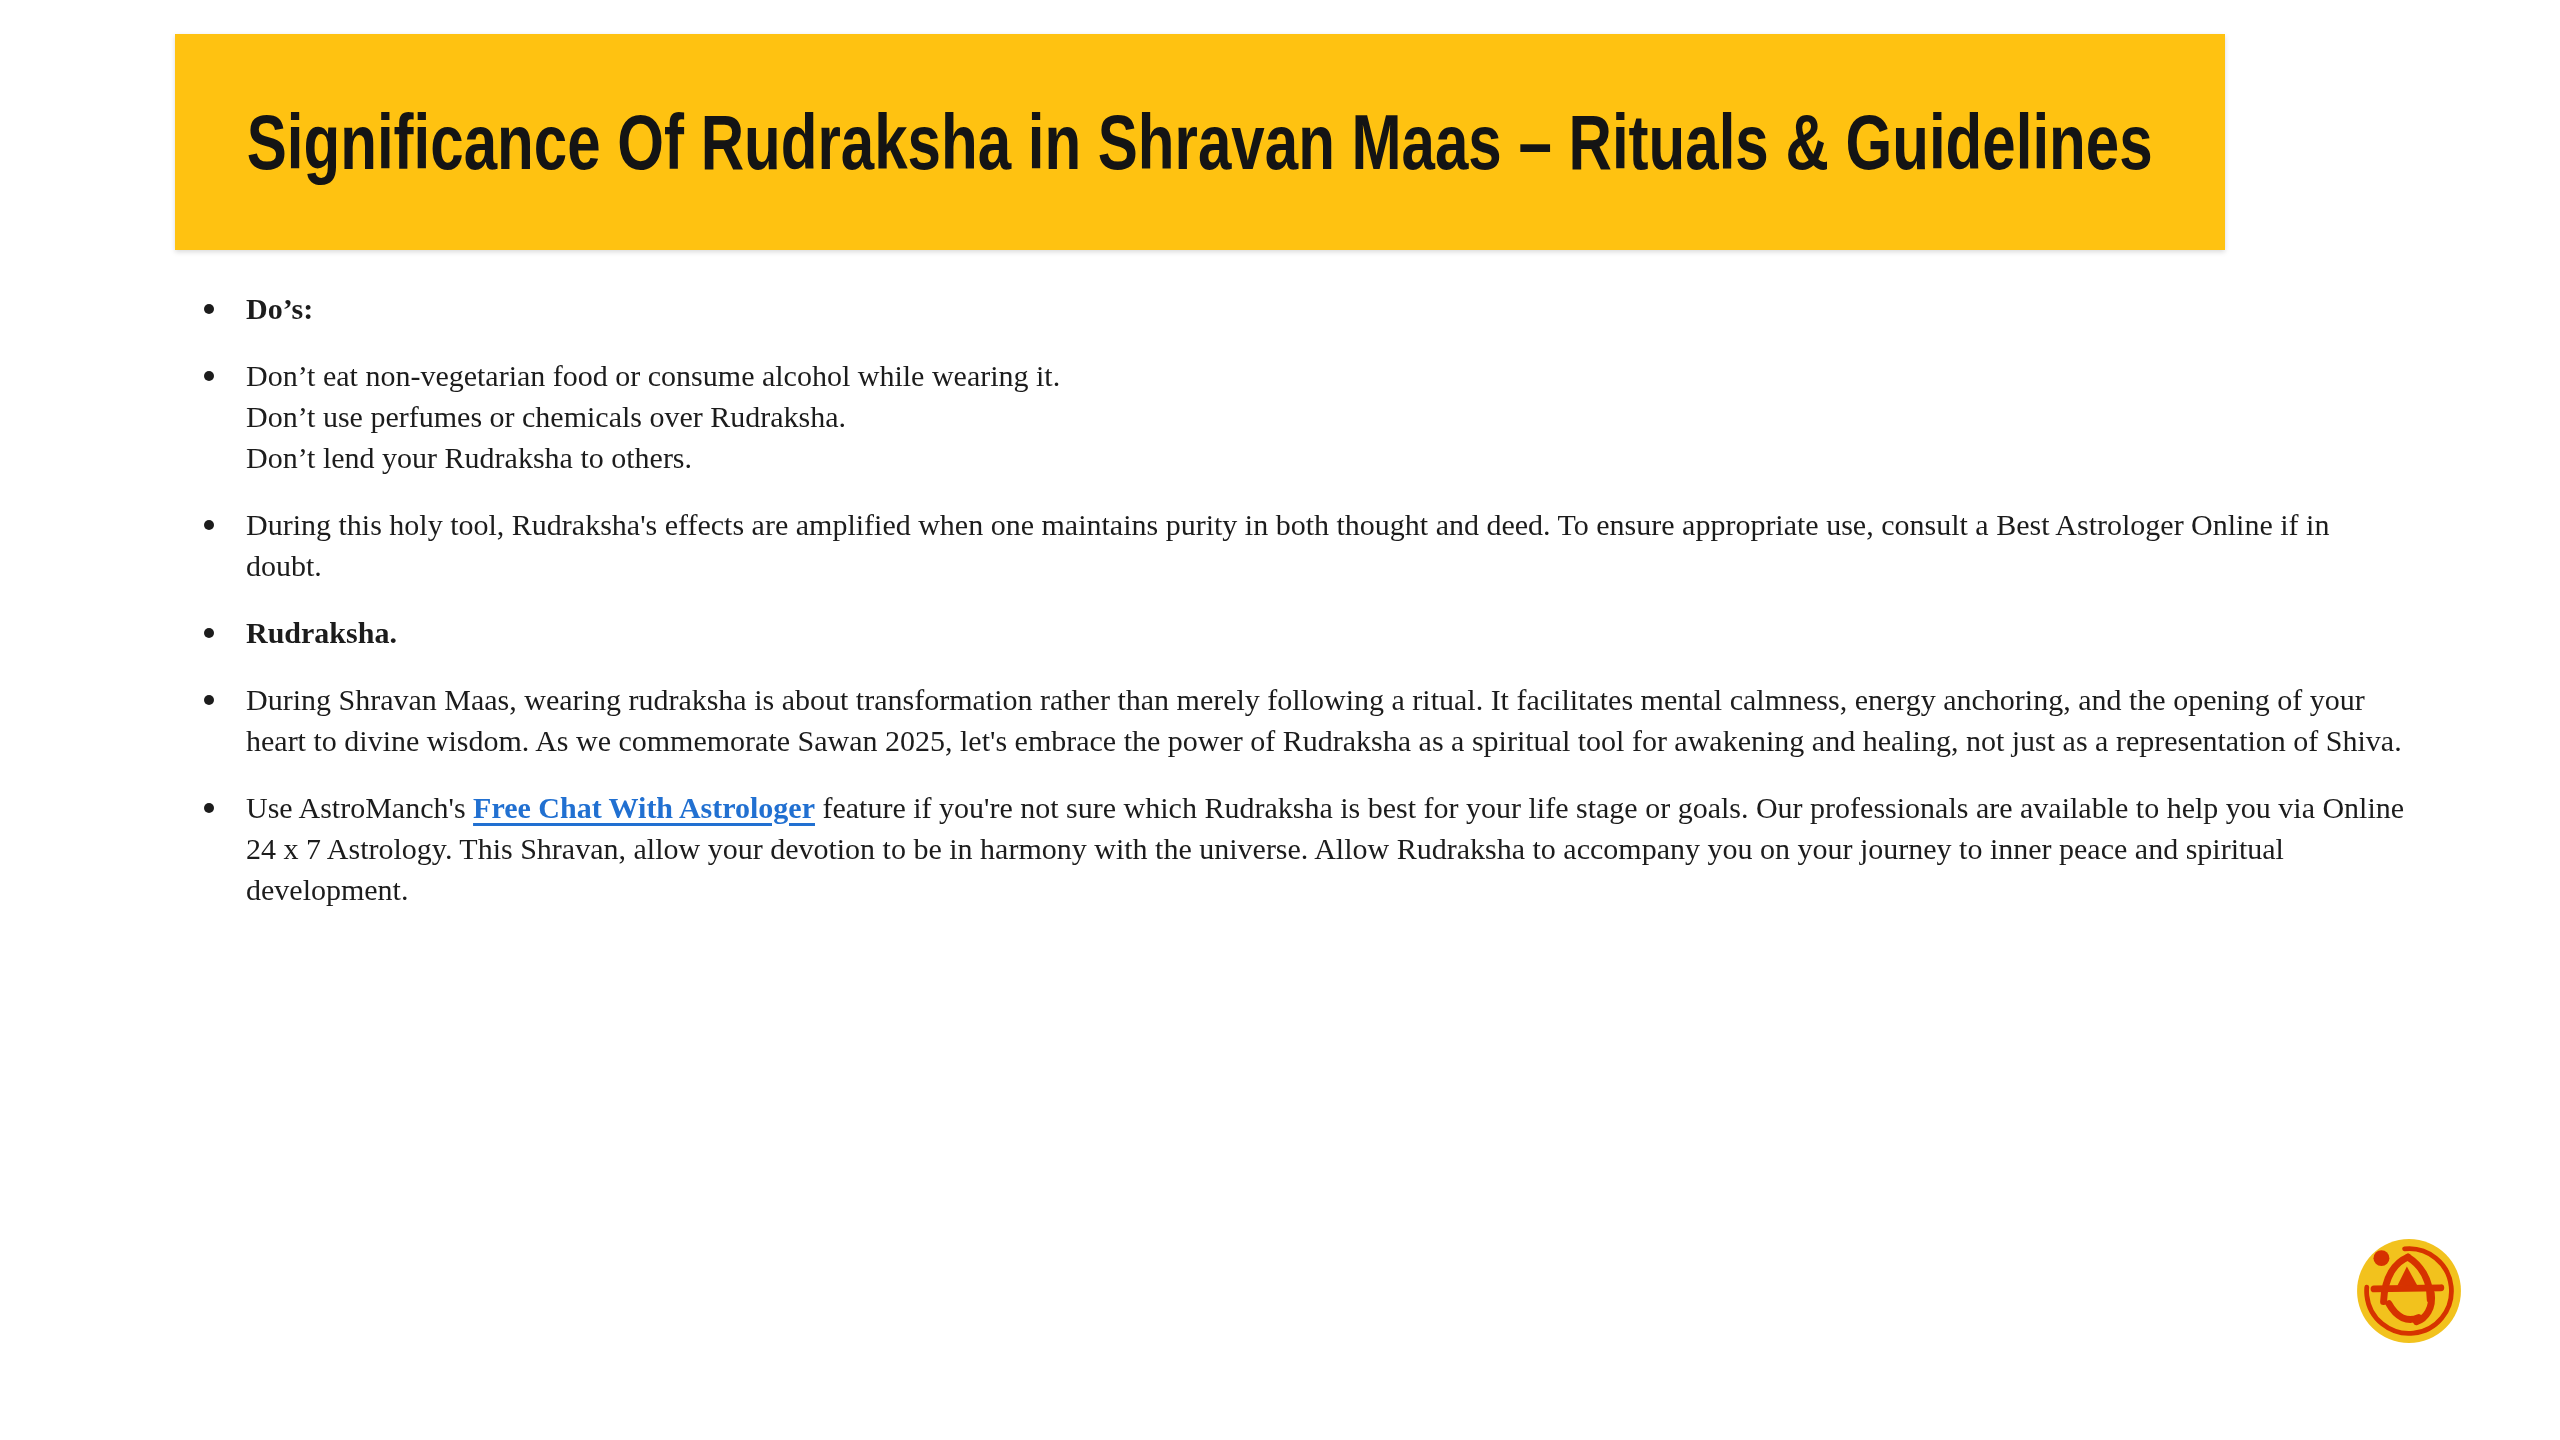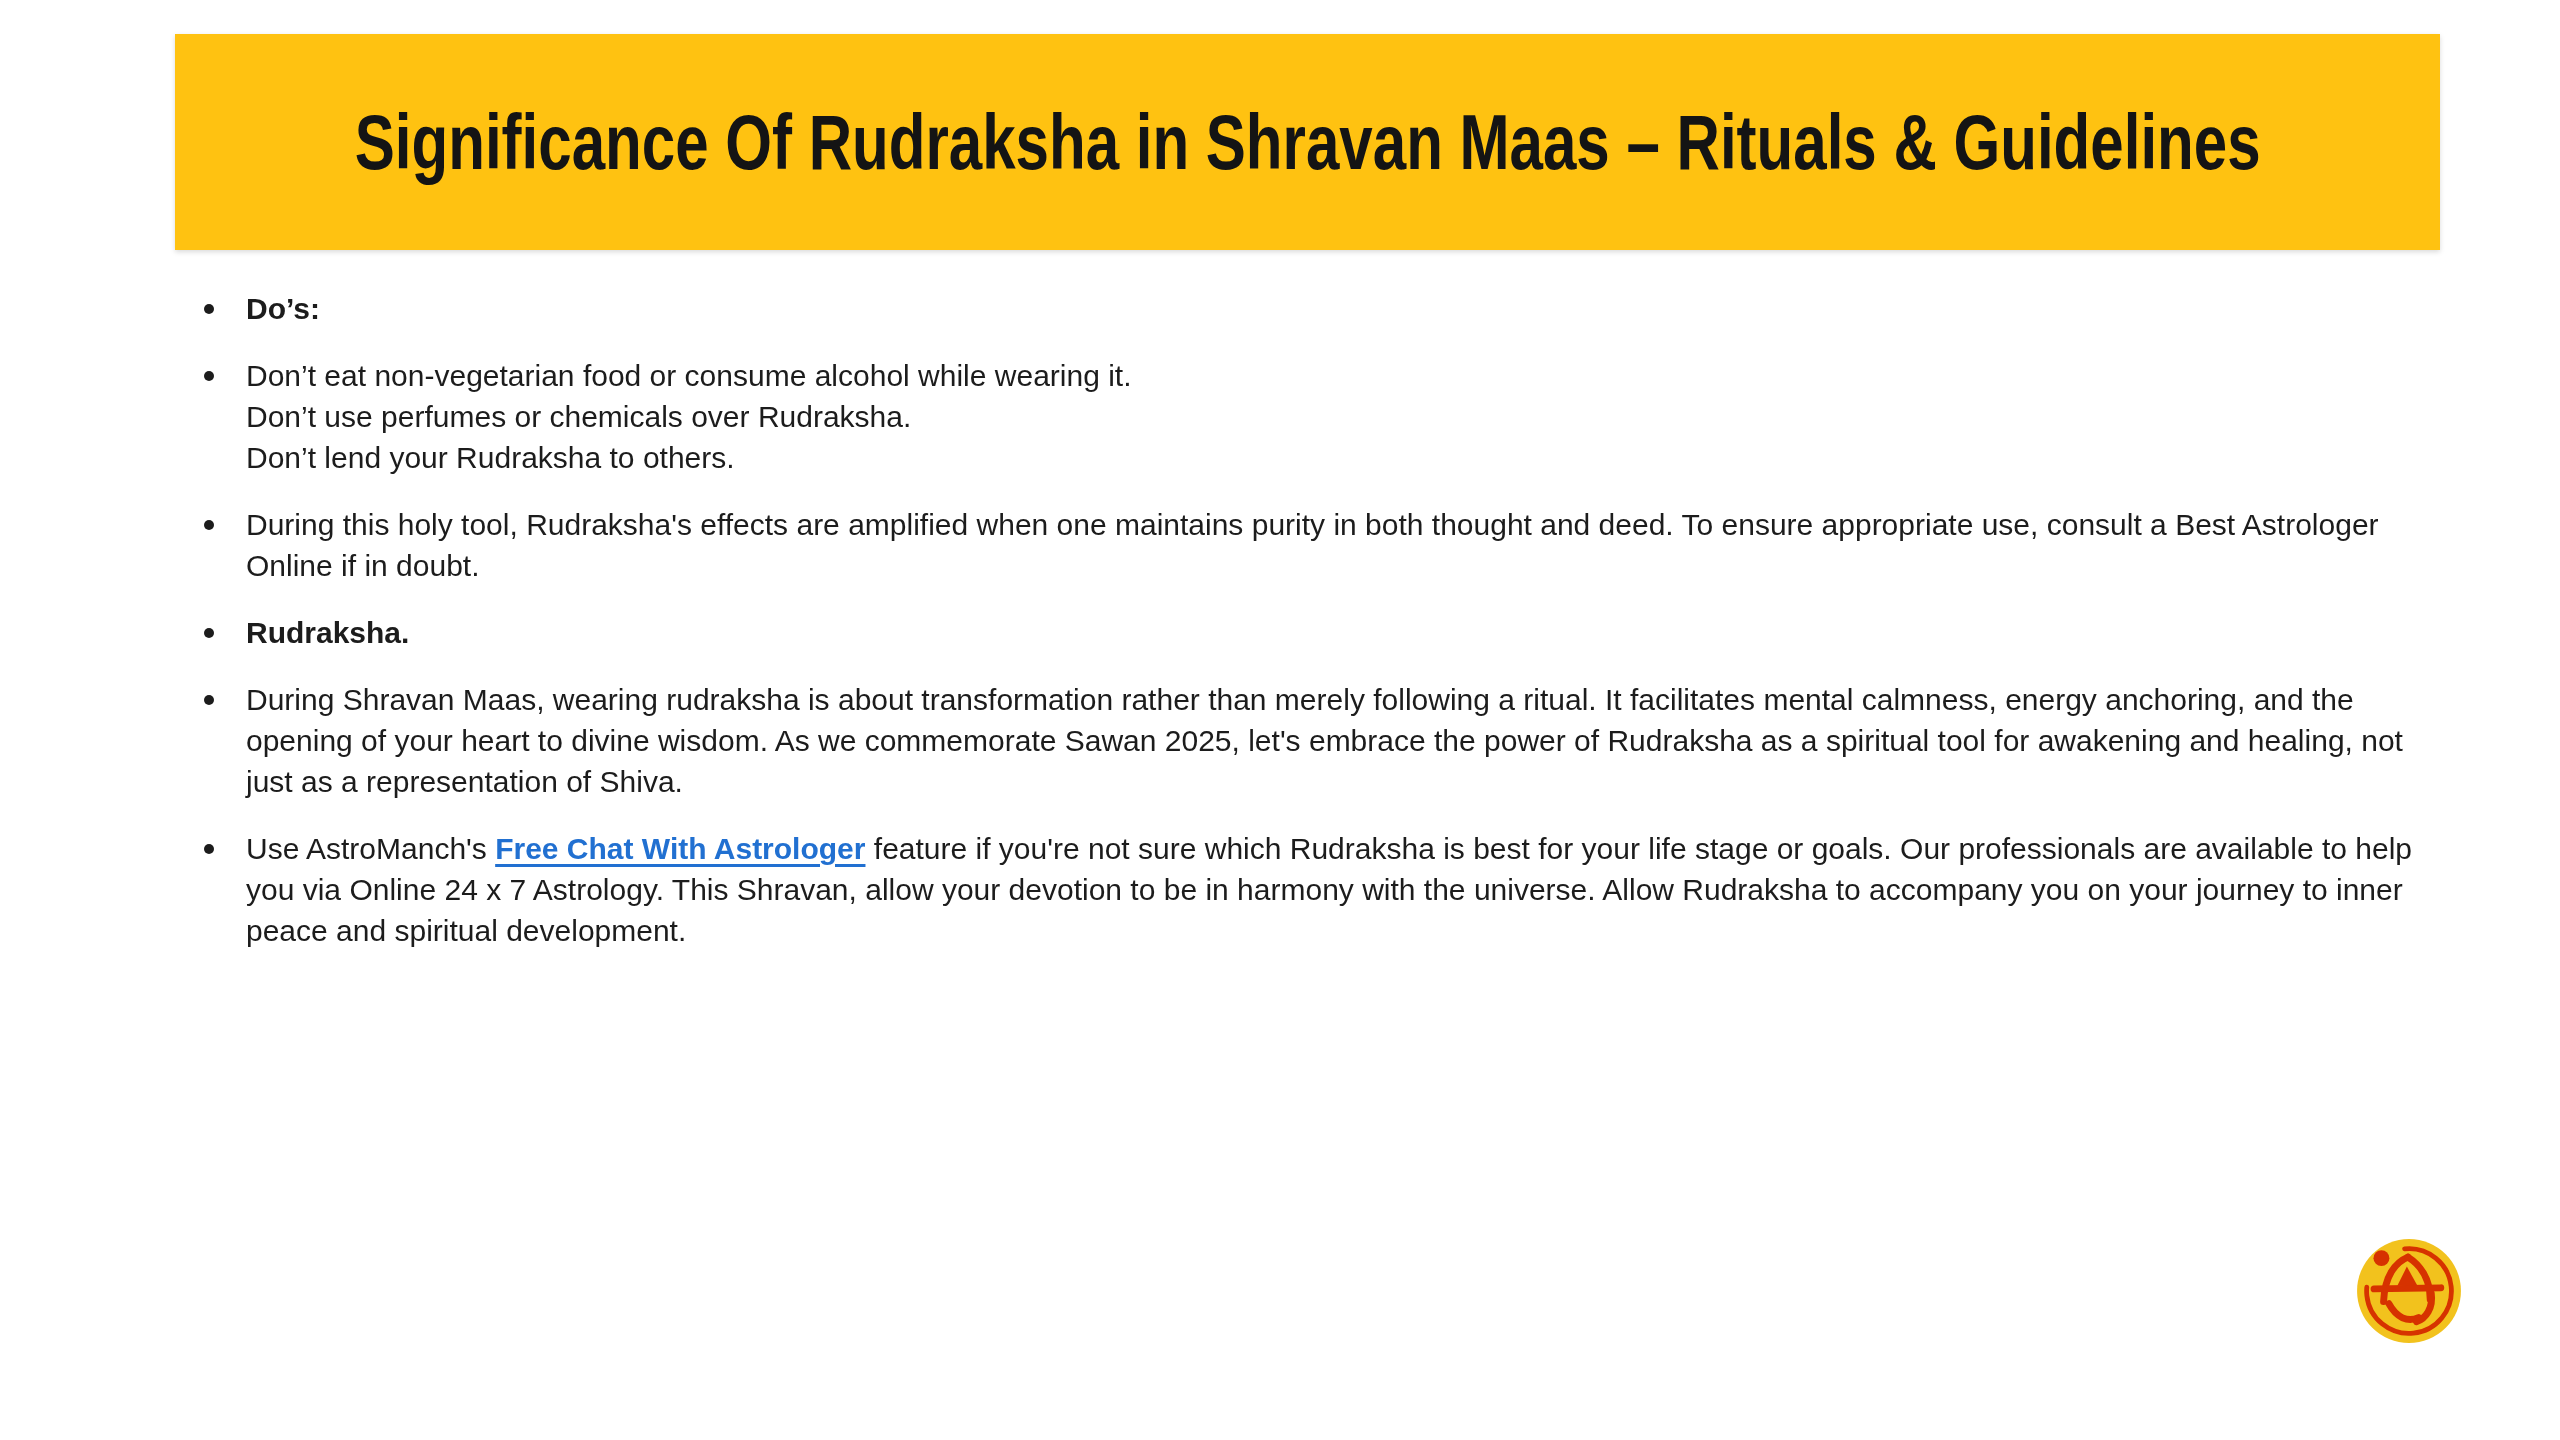"Significance Of Rudraksha in Shravan" .banner { width: 2265px -> 2050px }
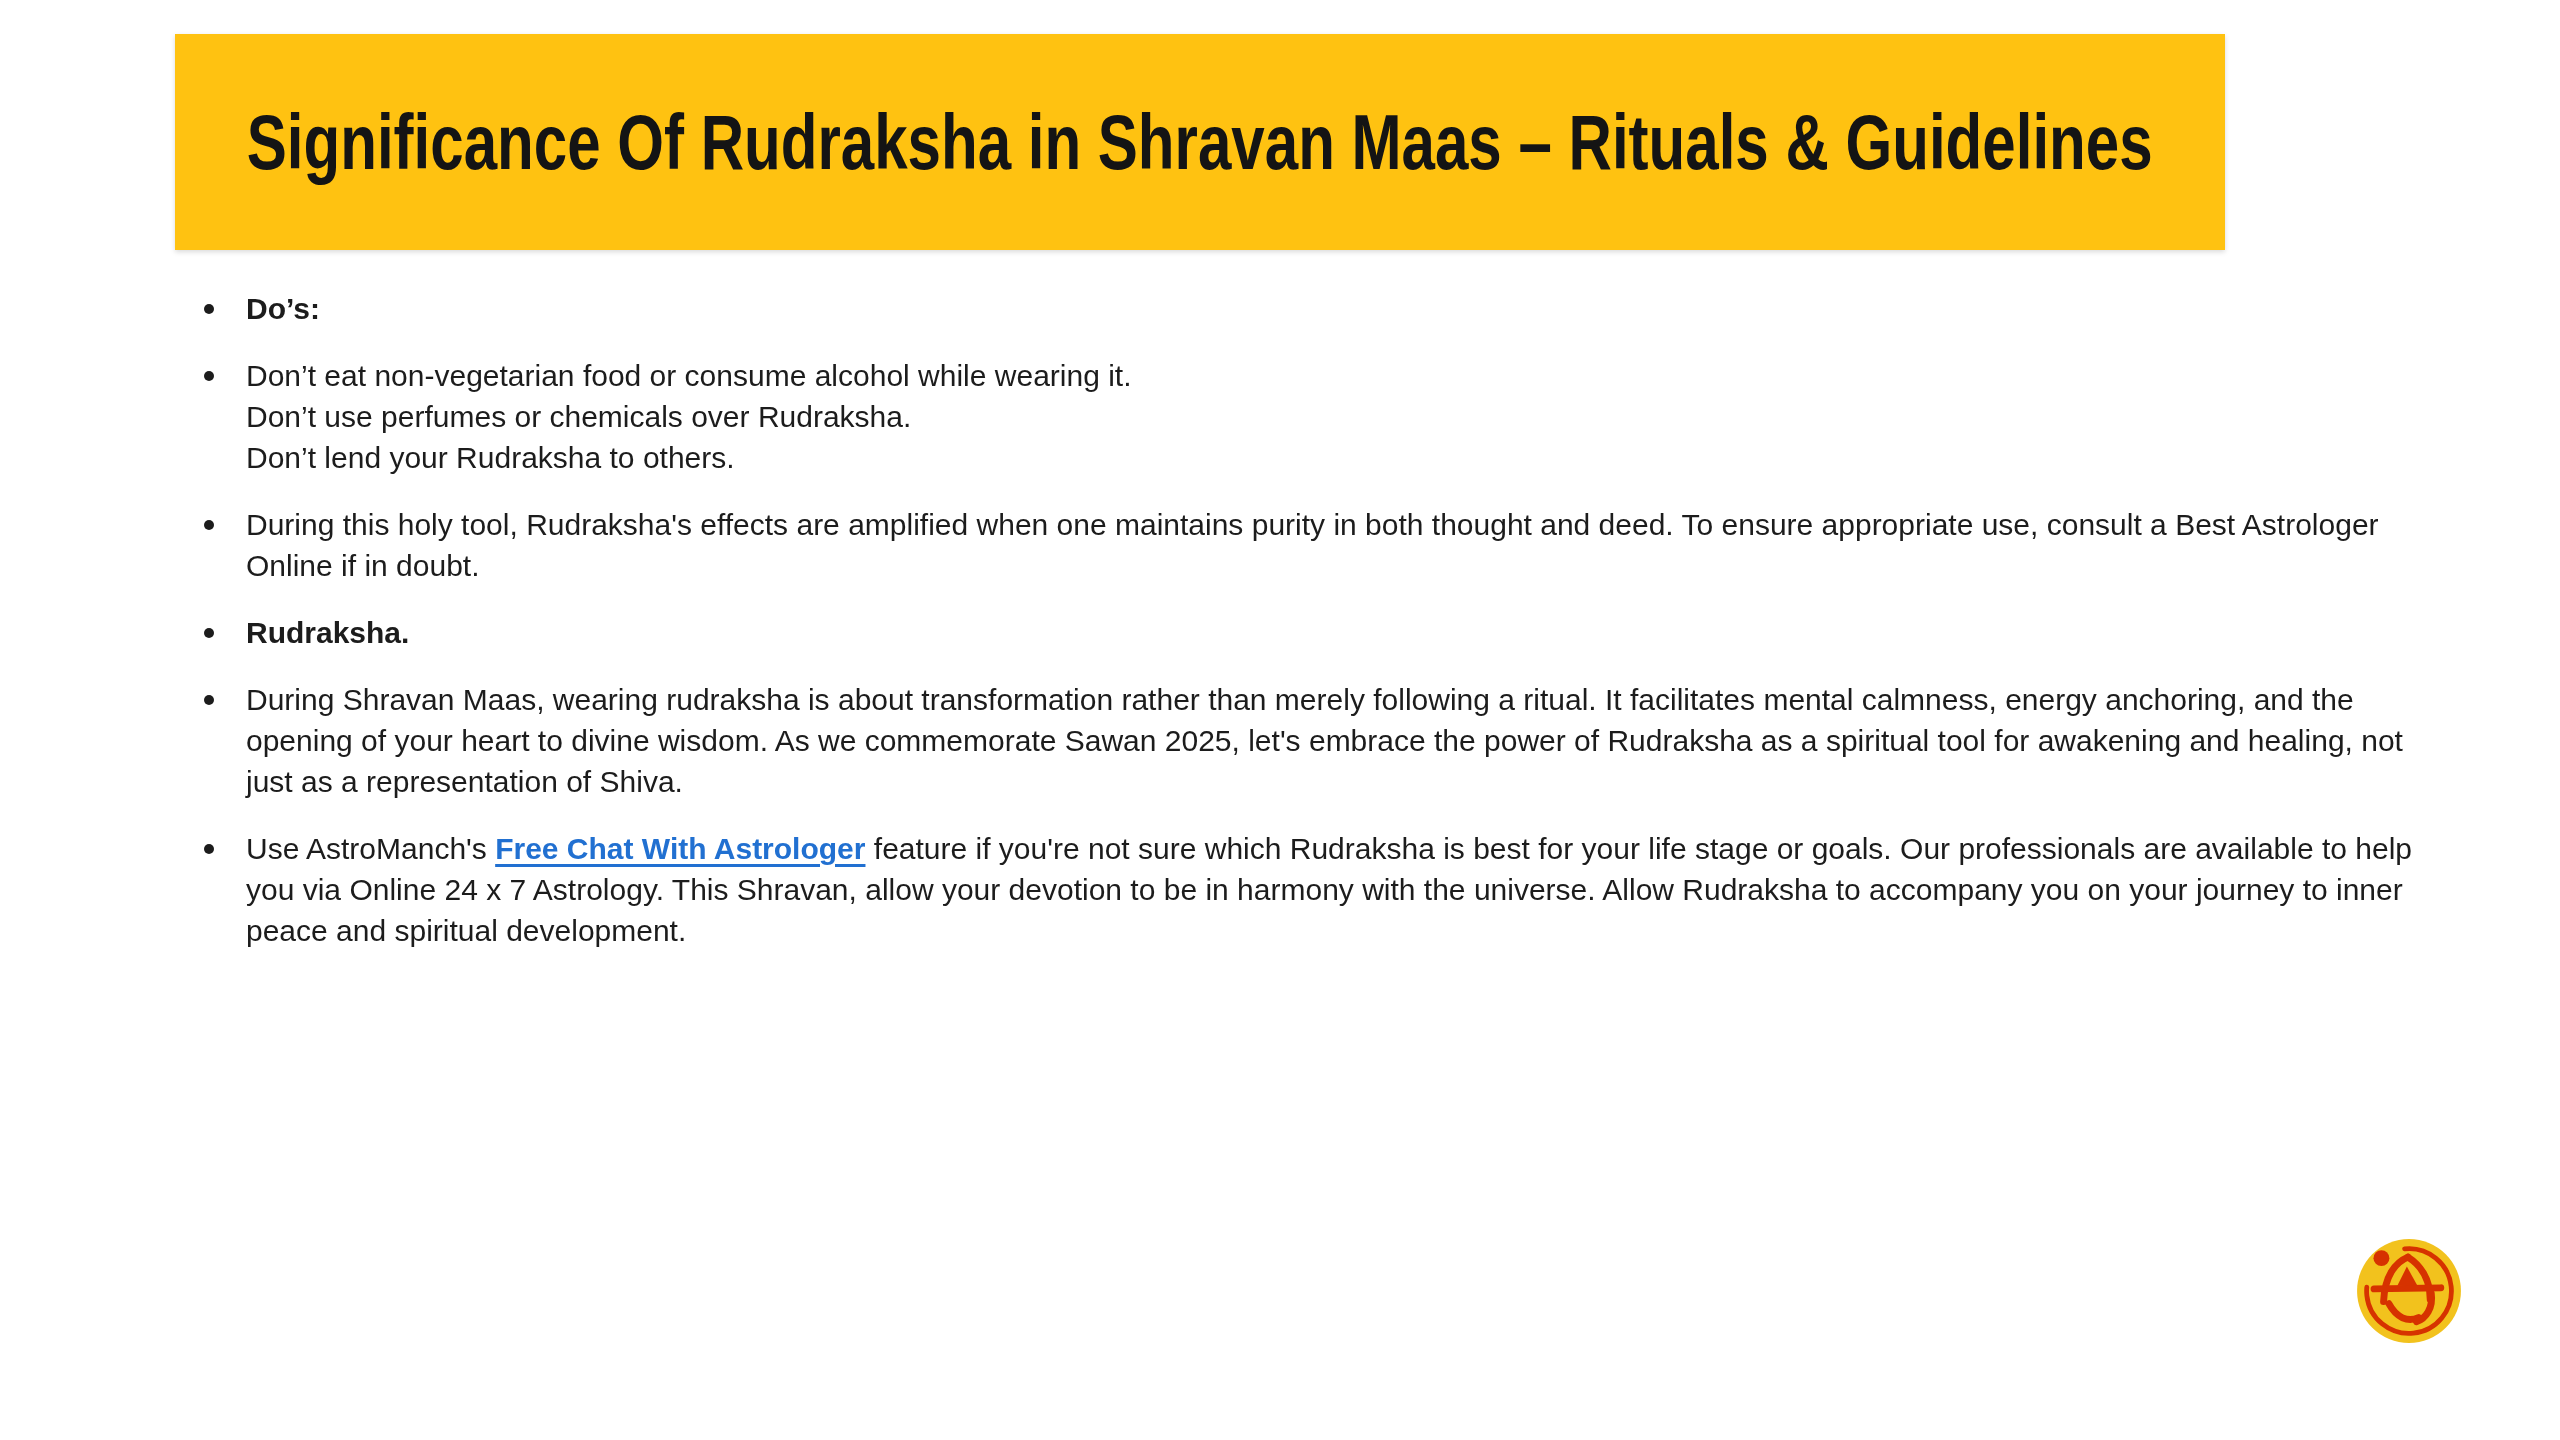"Do’s:" #bullet-list { font-family: none -> Liberation Serif, serif }
